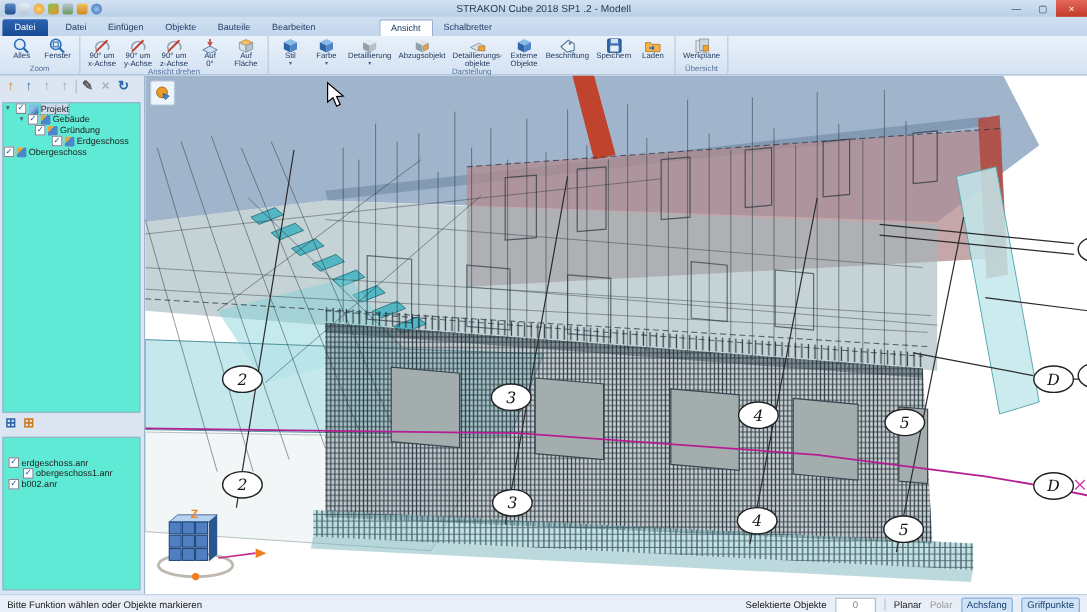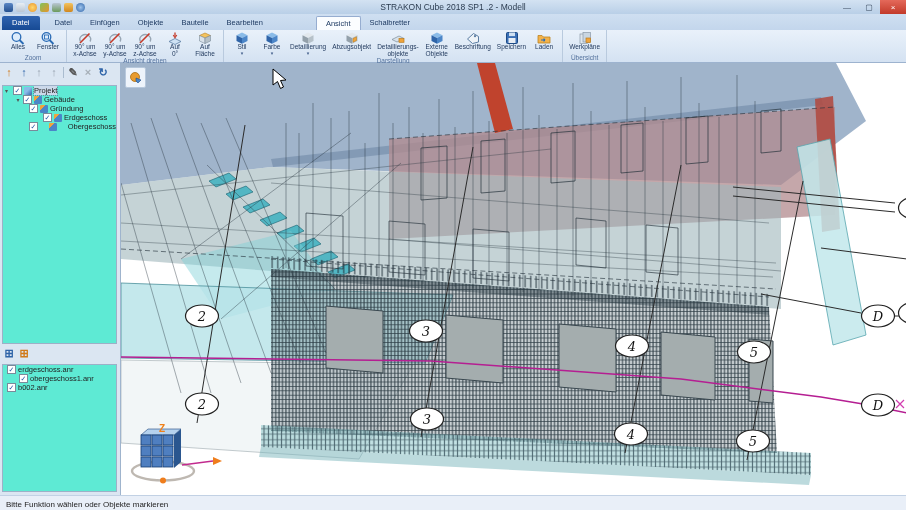"Obergeschoss" div.trow { justify-content: space-between -> none; padding-left: 26px -> none }
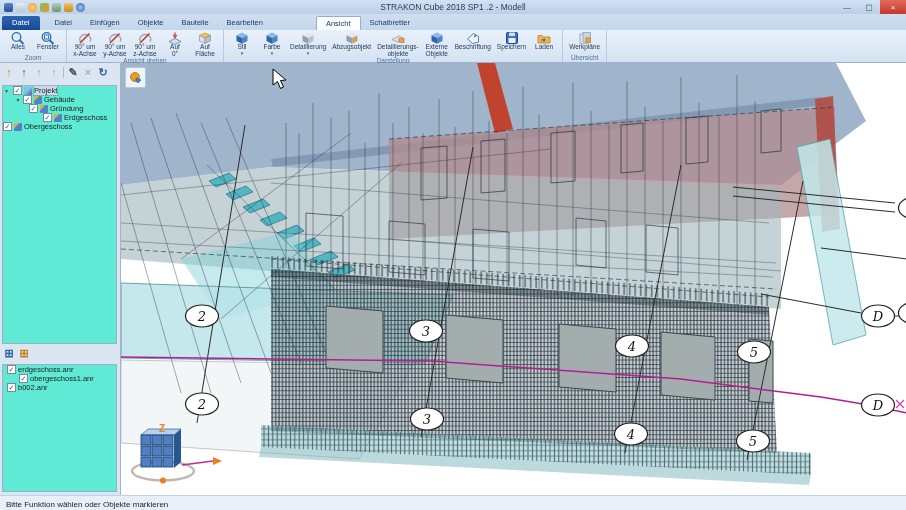"erdgeschoss.anr" div.trow { margin-top: none -> 16px }
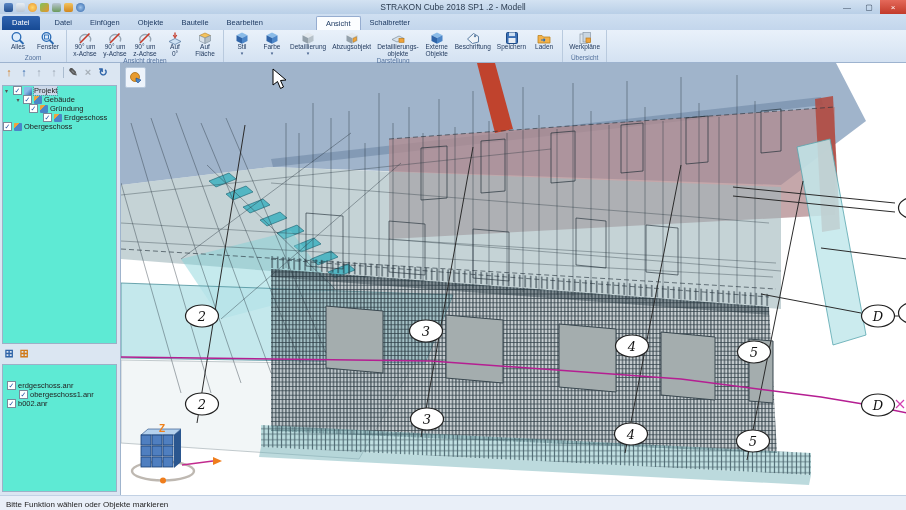"Selektierte Objekte" div.sright { html: none -> <div> <span>Selektierte Objekte</span> <span>0</span> <span></span> <span>Planar</span> <span>Polar</span> <span>Achsfang</span> <span>Griffpunkte</span> </div> }
